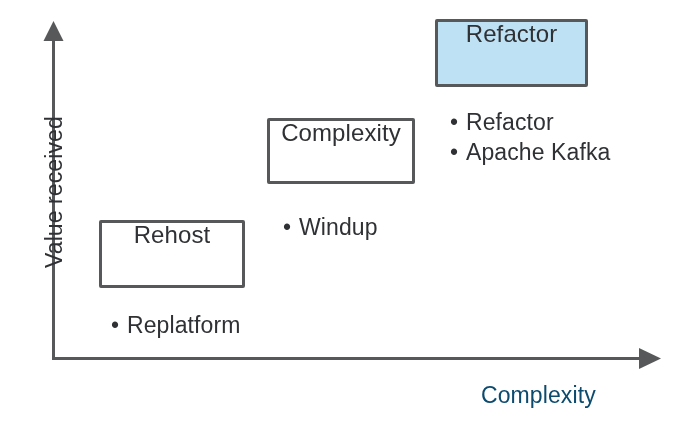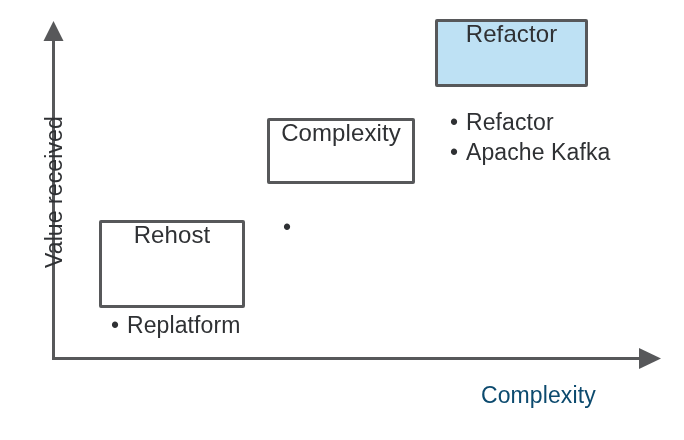"Rehost" #box-rehost { height: 88px -> 68px }
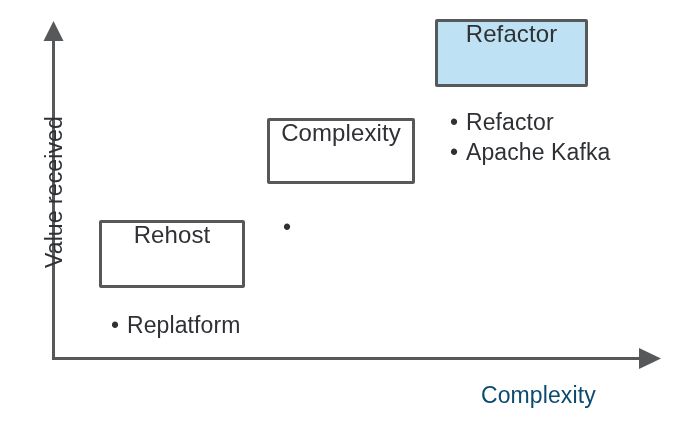"Windup" span { html: none -> <span>Windup</span> }
